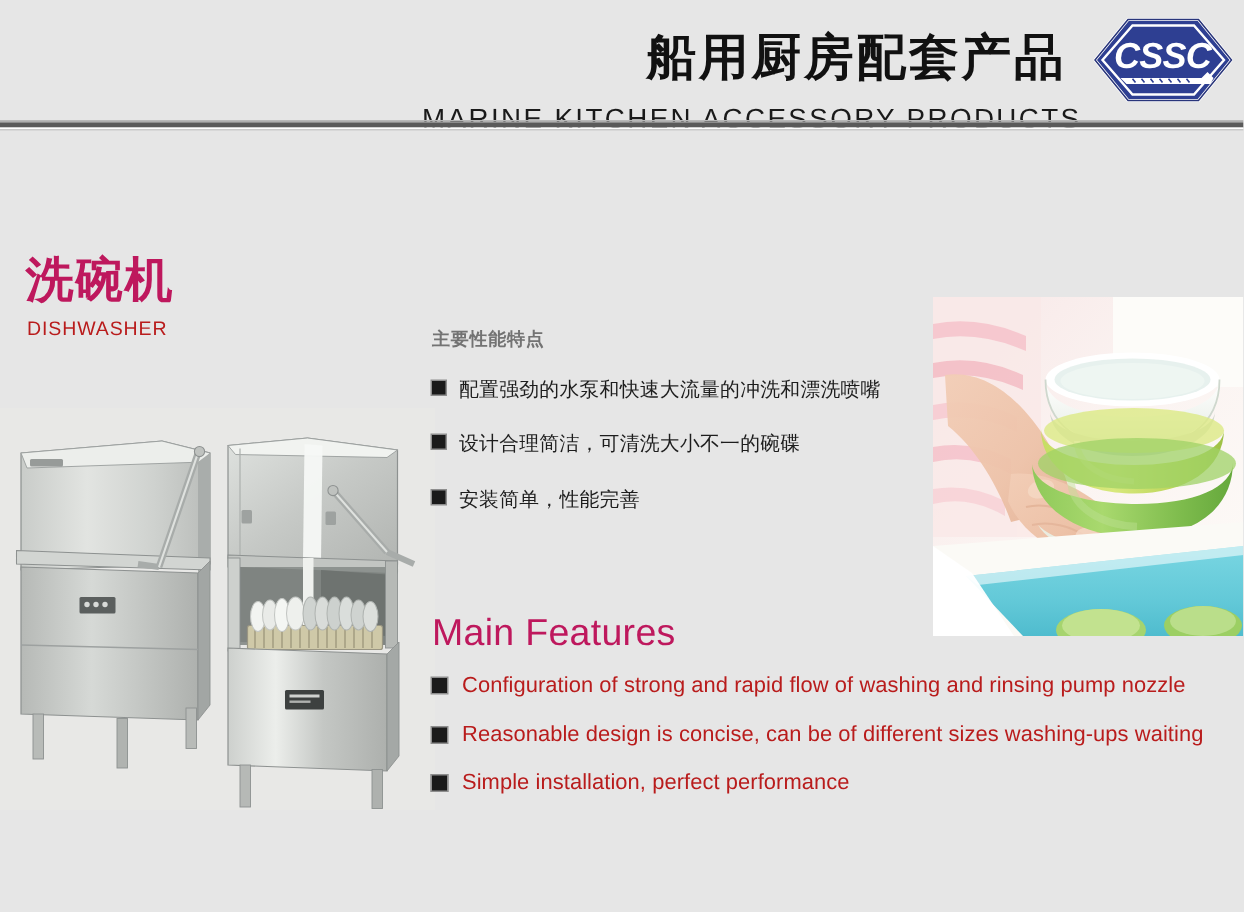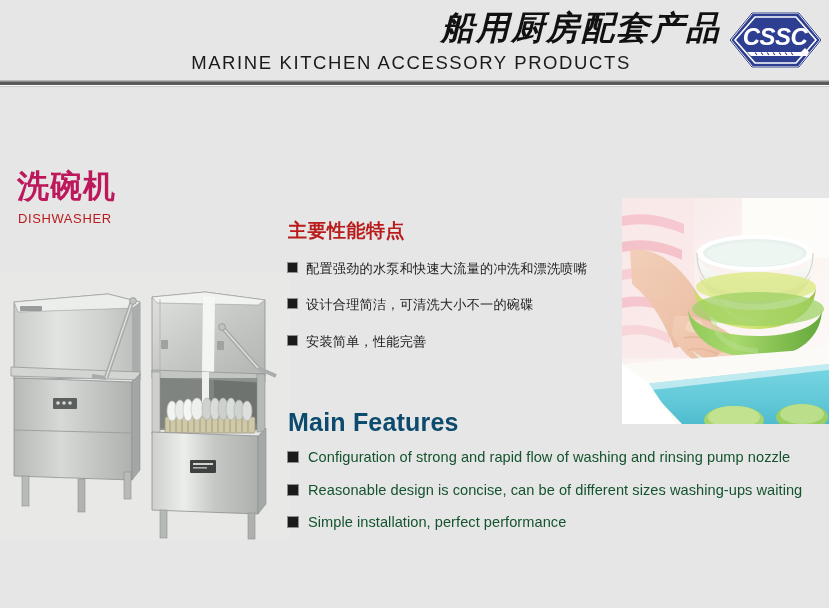"船用厨房配套产品" .header-title-cn { font-style: italic -> none; margin: 0 -> 10px }
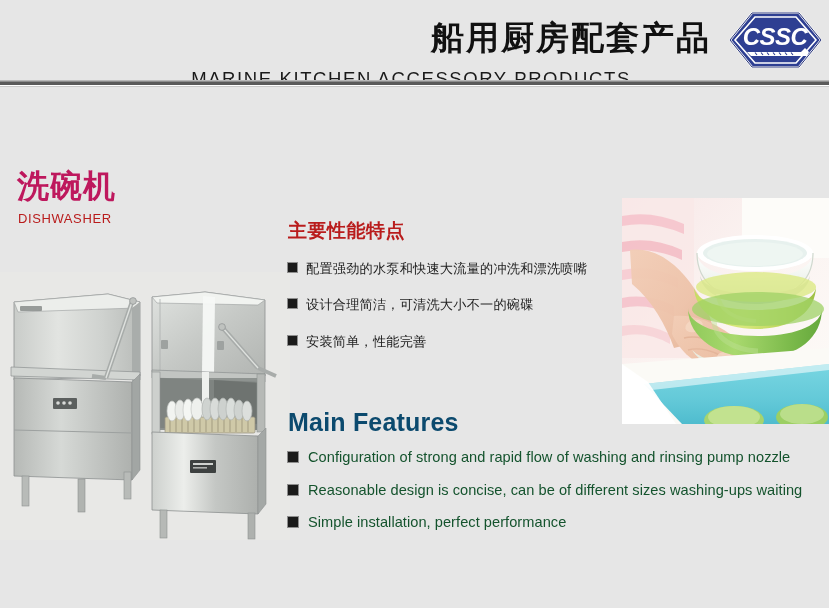"MARINE KITCHEN ACCESSORY PRODUCTS" .header-title-en { text-align: center -> none }
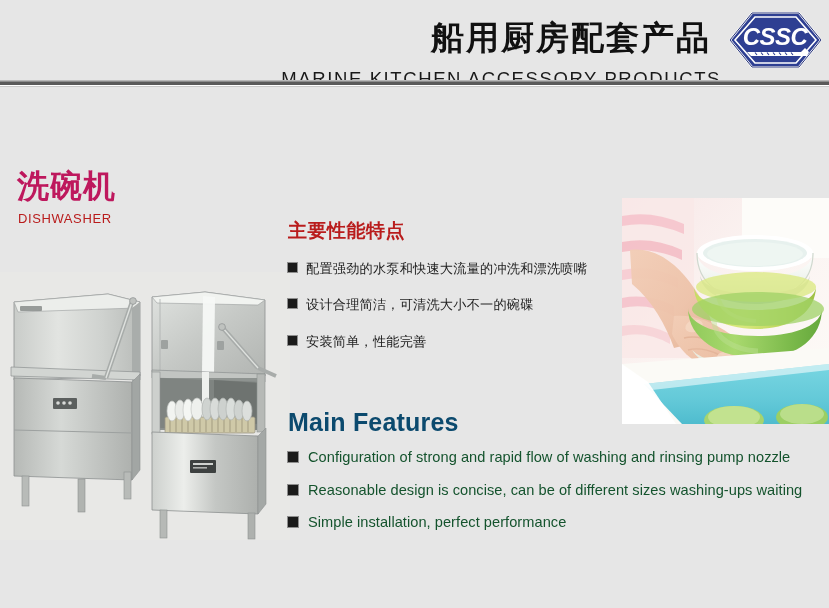"主要性能特点" .cn-heading { color: #b91c1c -> #737373; font-size: 19px -> 12px }
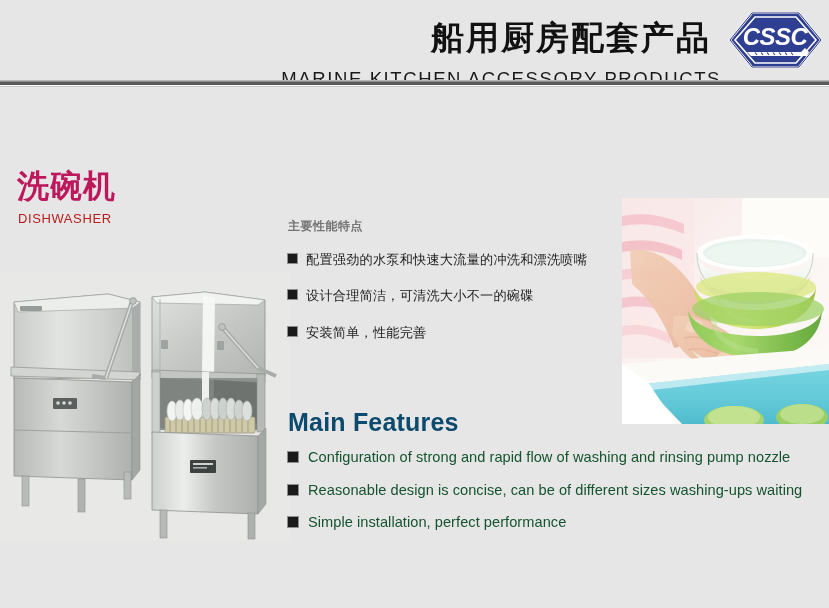"Main Features" .en-heading { color: #0c4a6e -> #be185d; font-weight: bold -> normal }
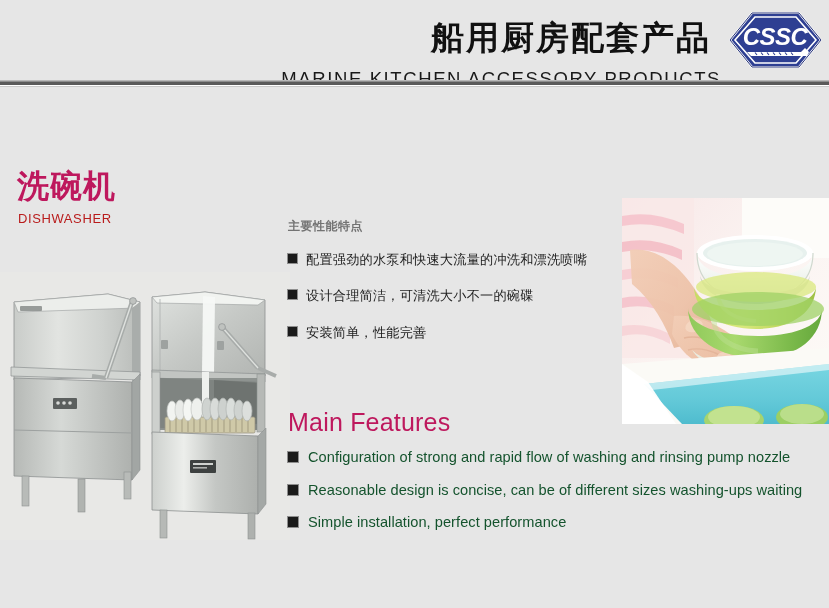"Configuration of strong and rapid" .en-list li { color: #14532d -> #b91c1c }
